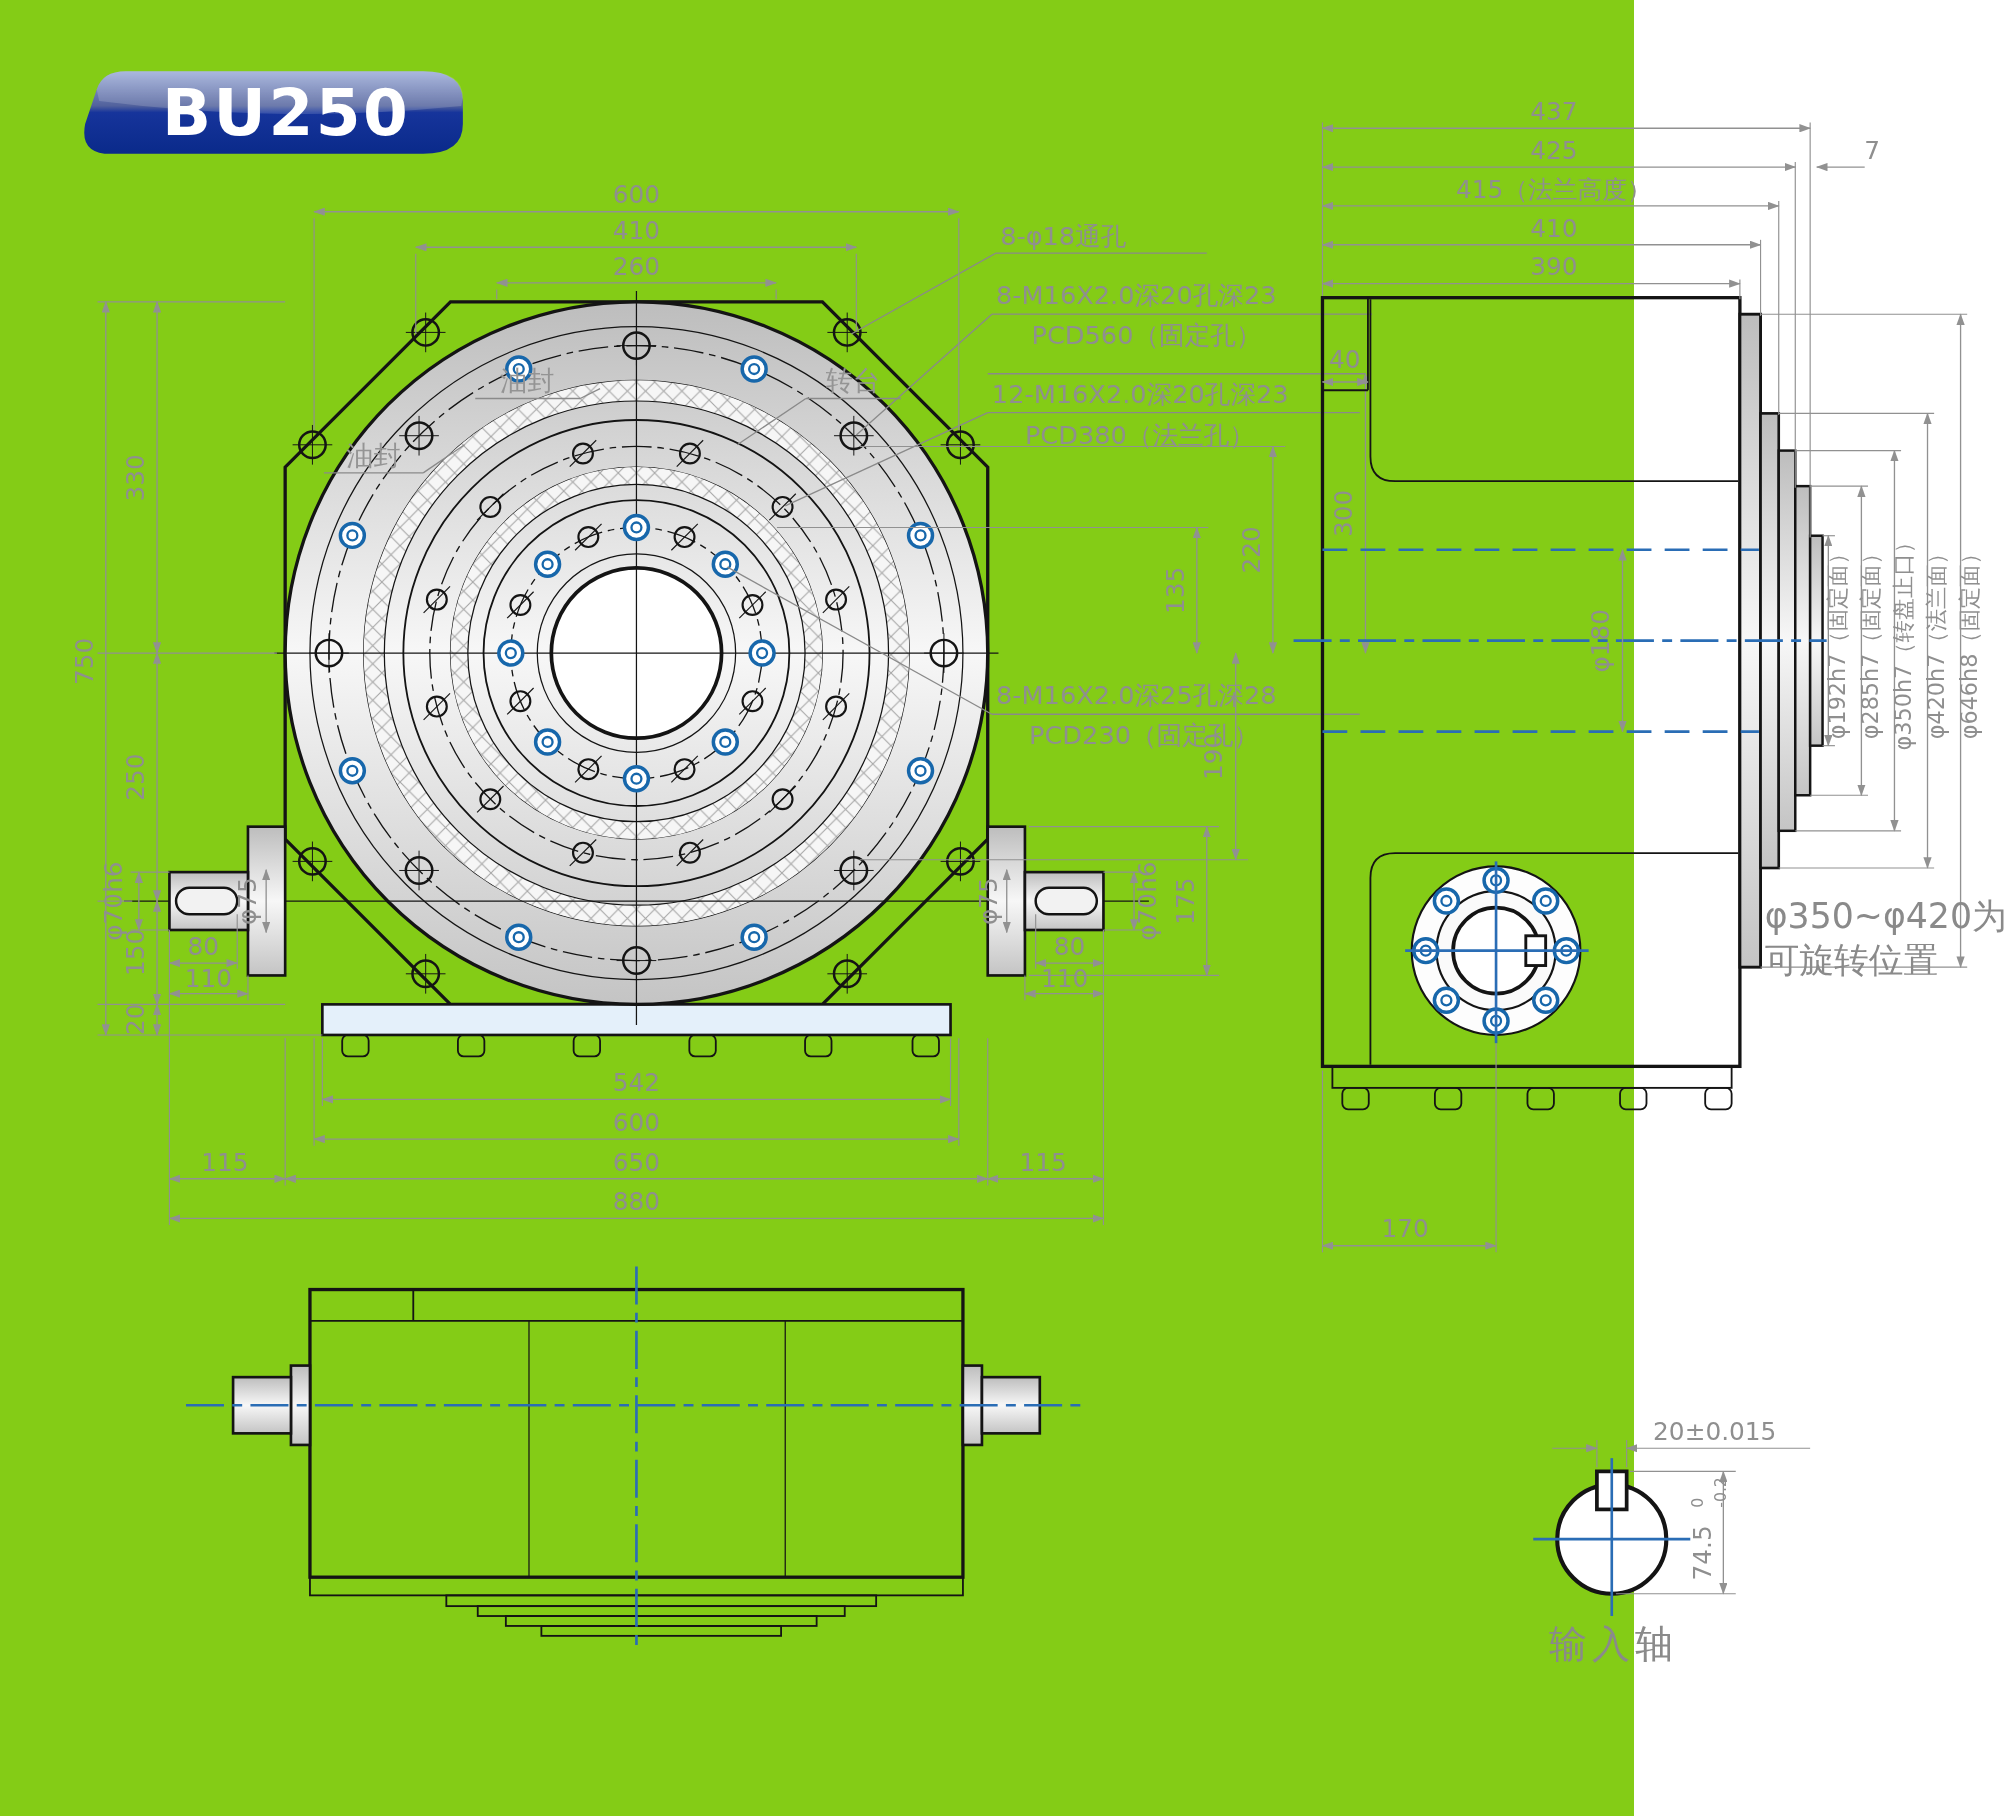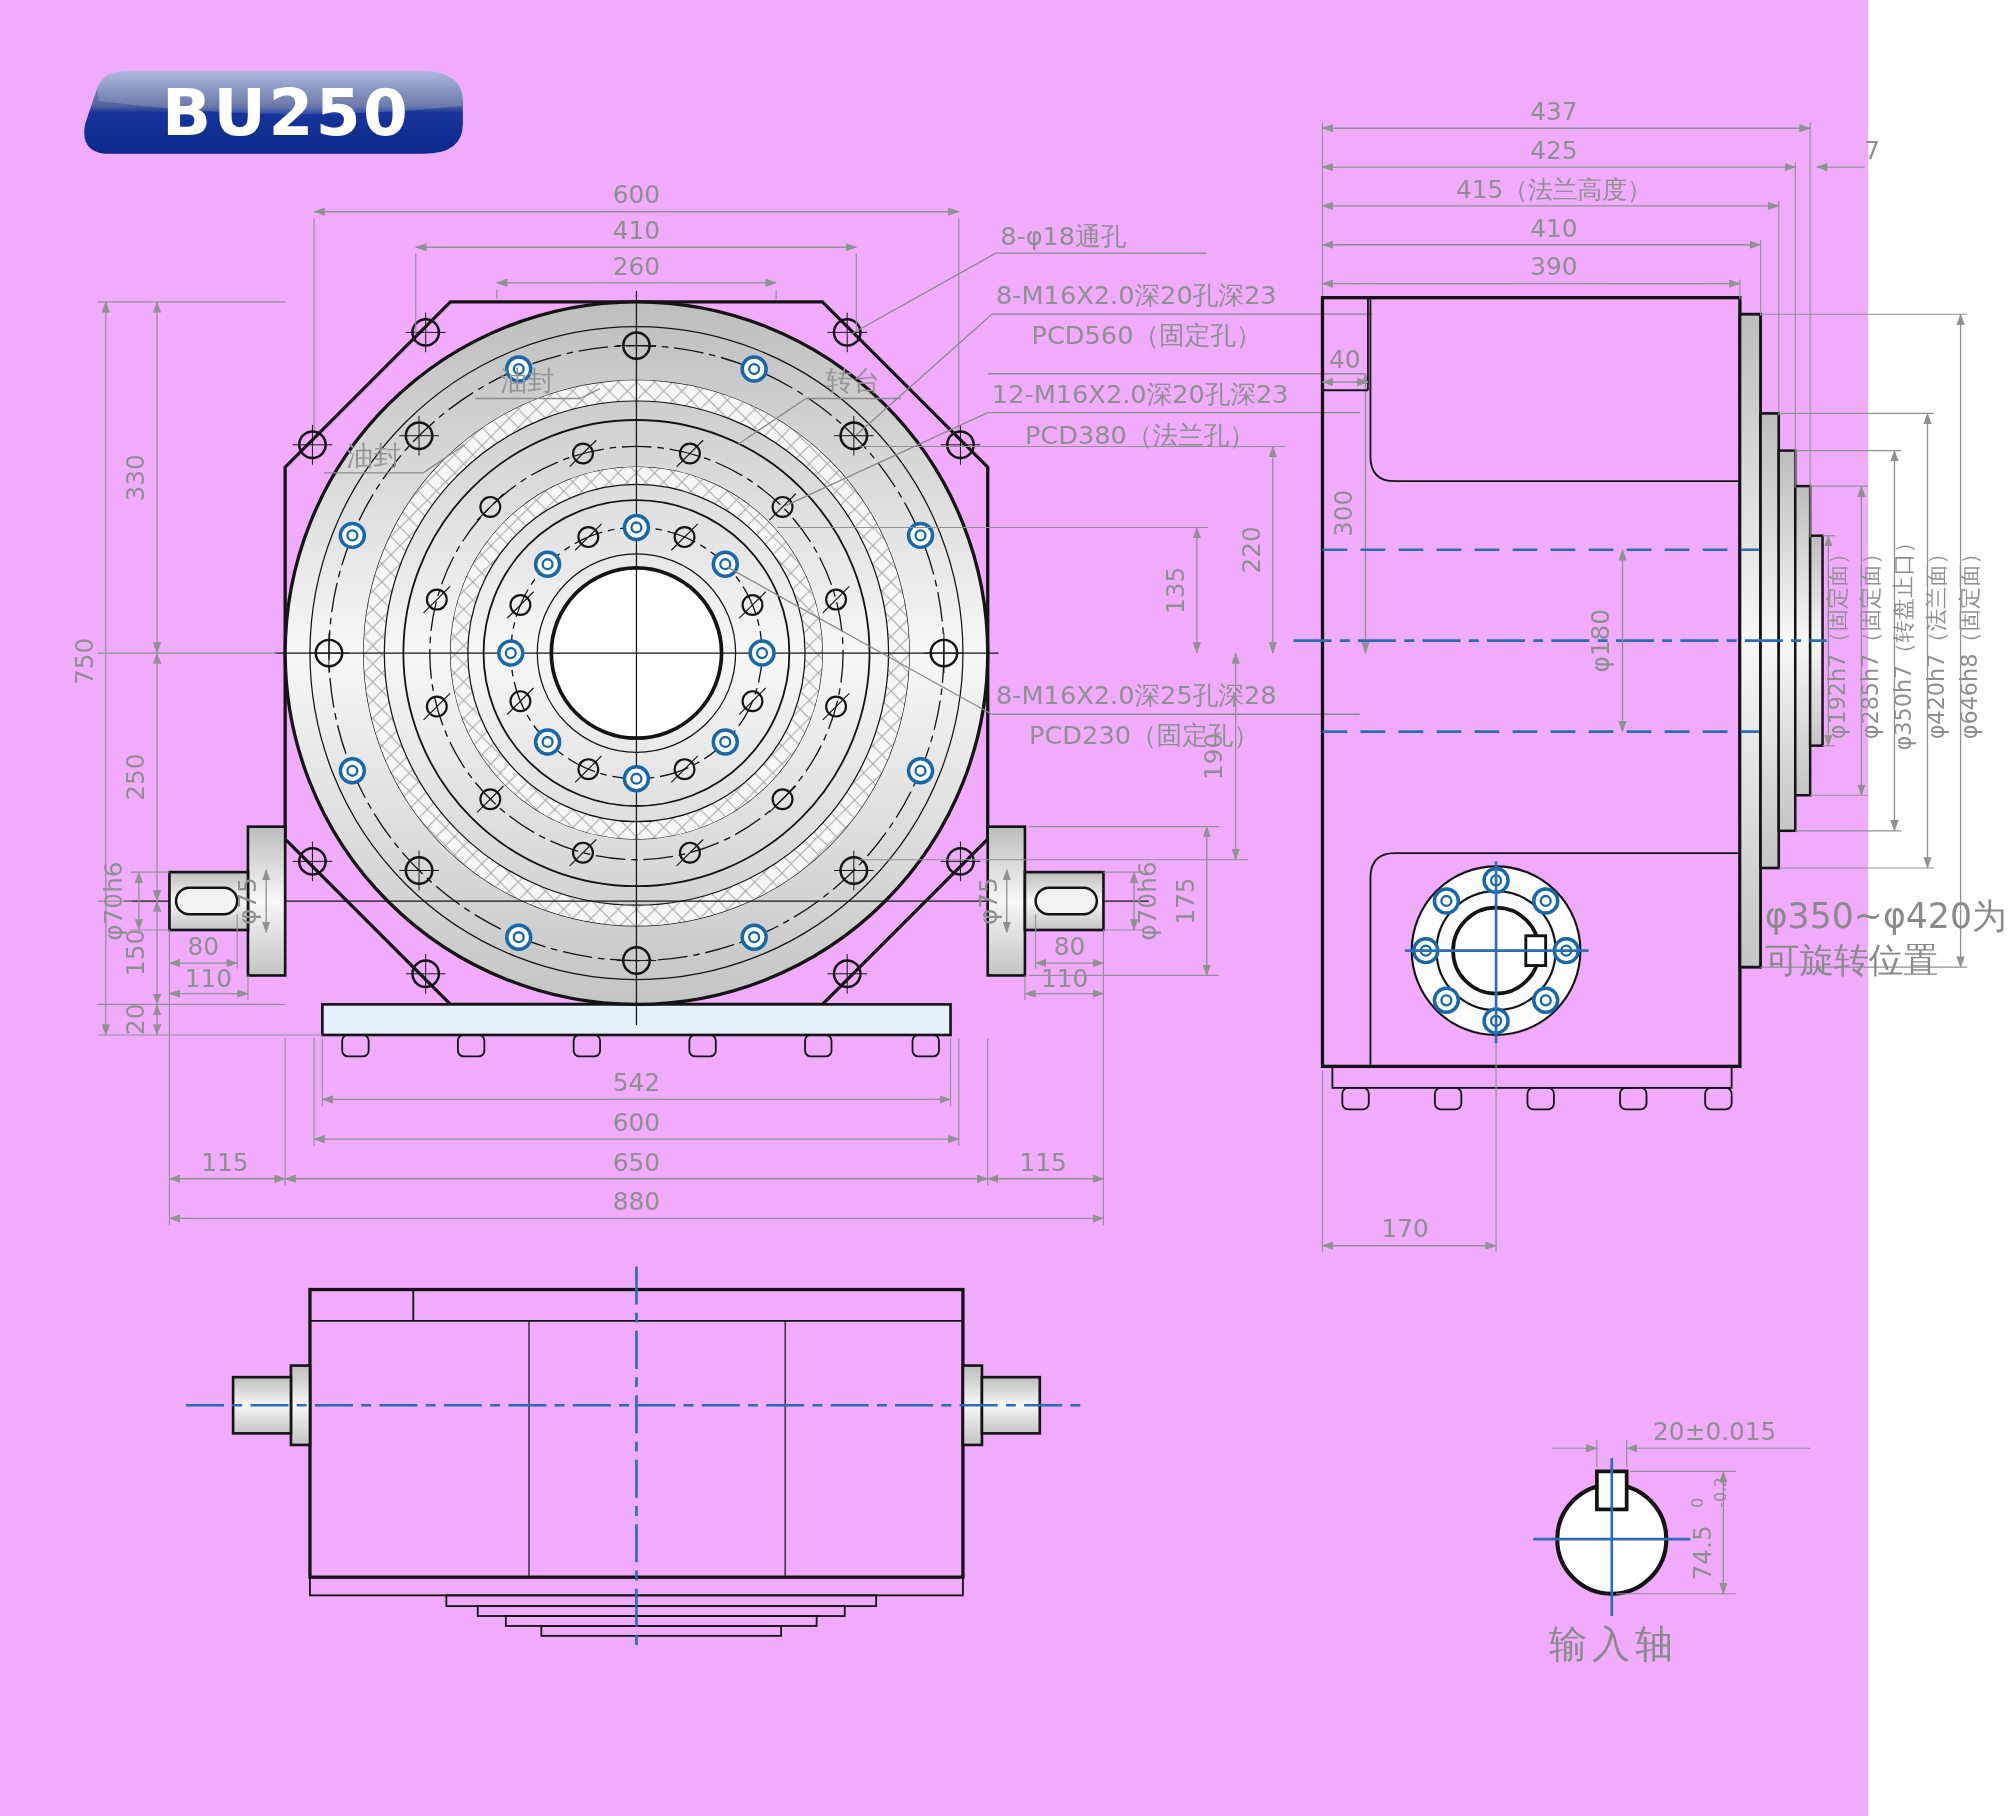"BU250" .page { background: #f0abfc -> #84cc16; width: 1868px -> 1634px }
